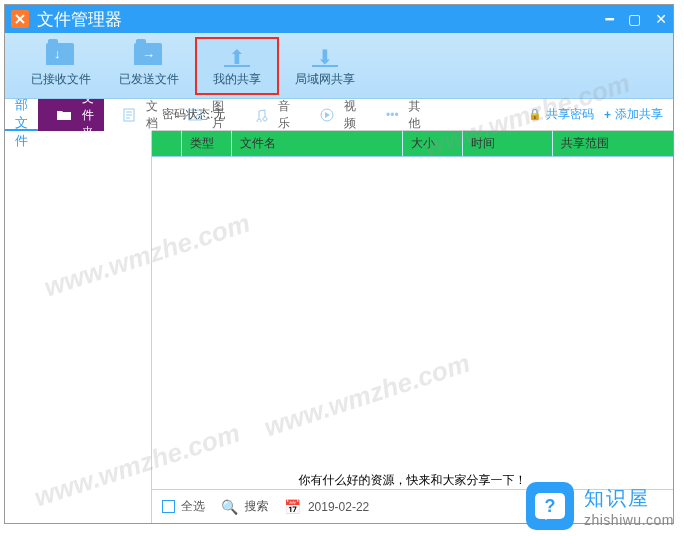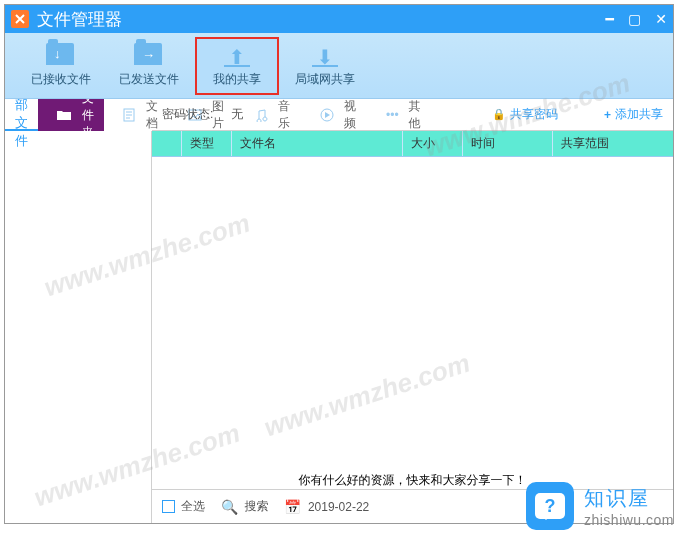"密码状态:" .status-row { gap: 18px -> 0 }
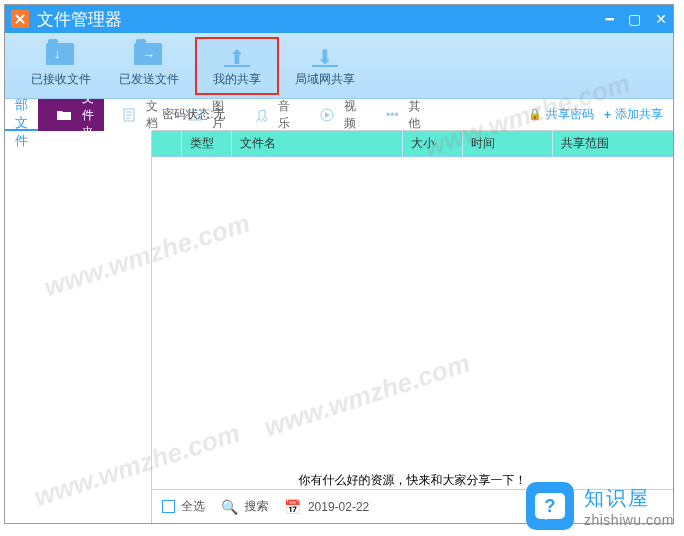"类型" .table-header { background: #5eead4 -> #22c55e }
